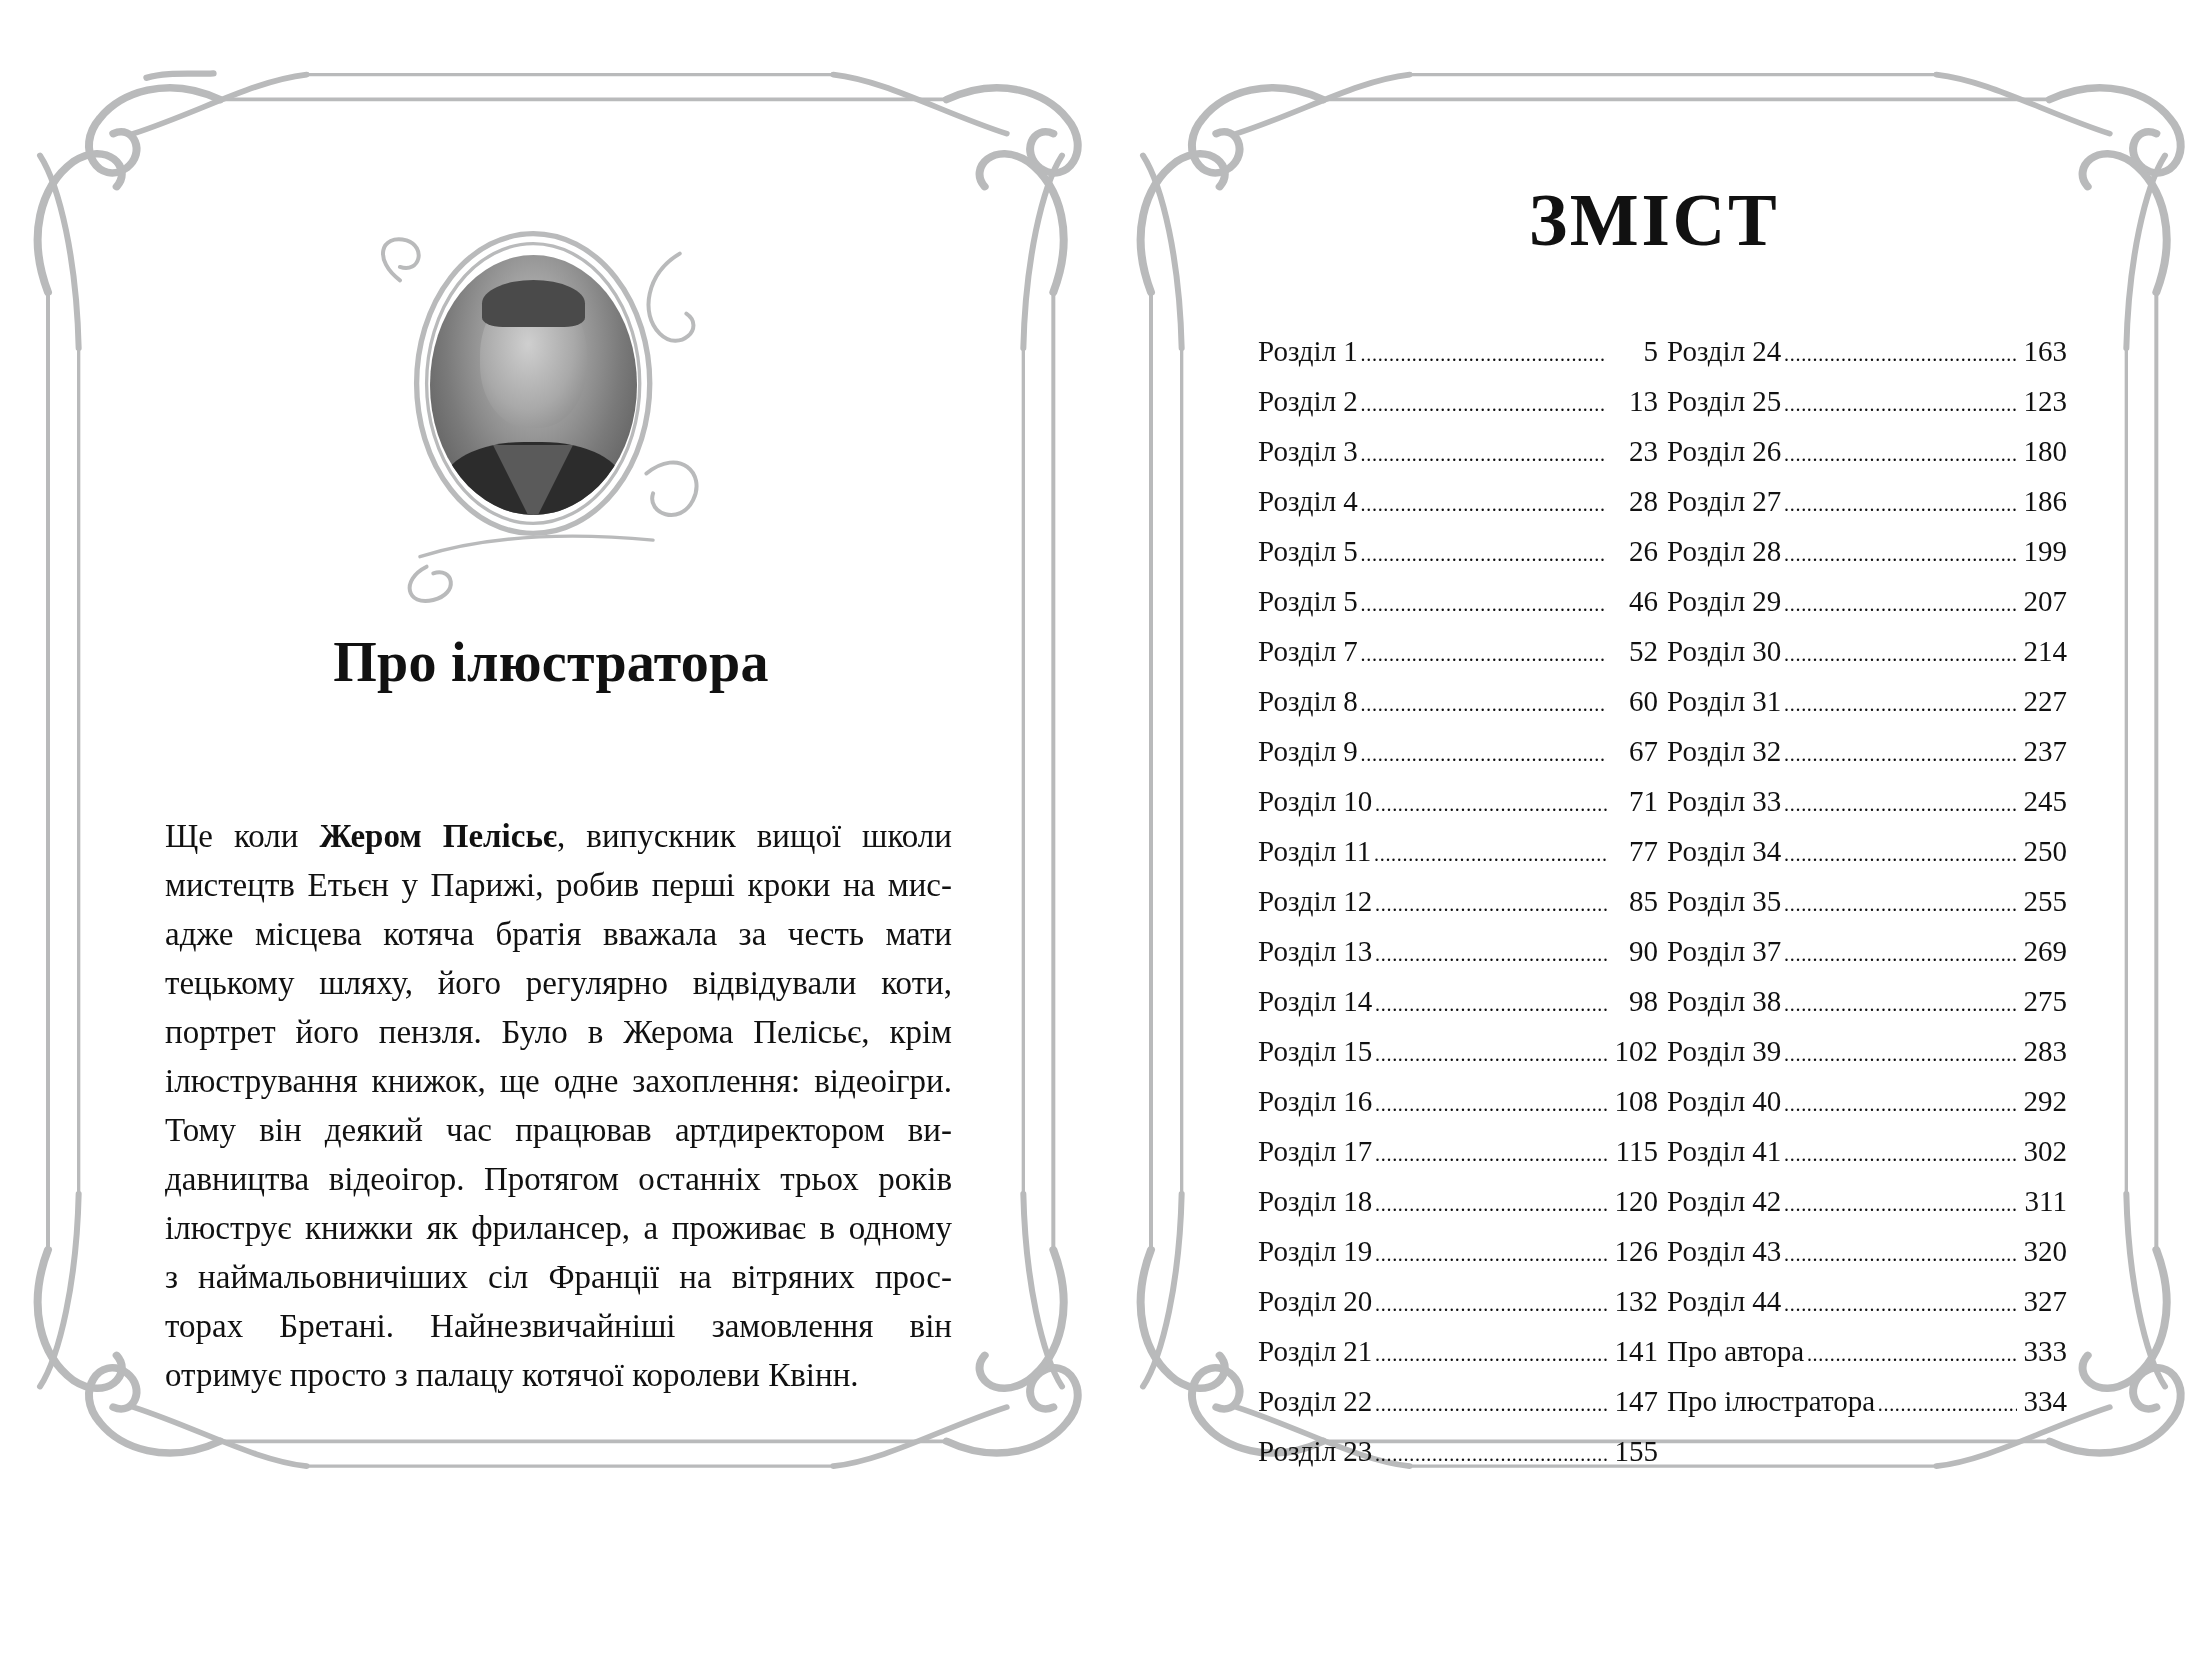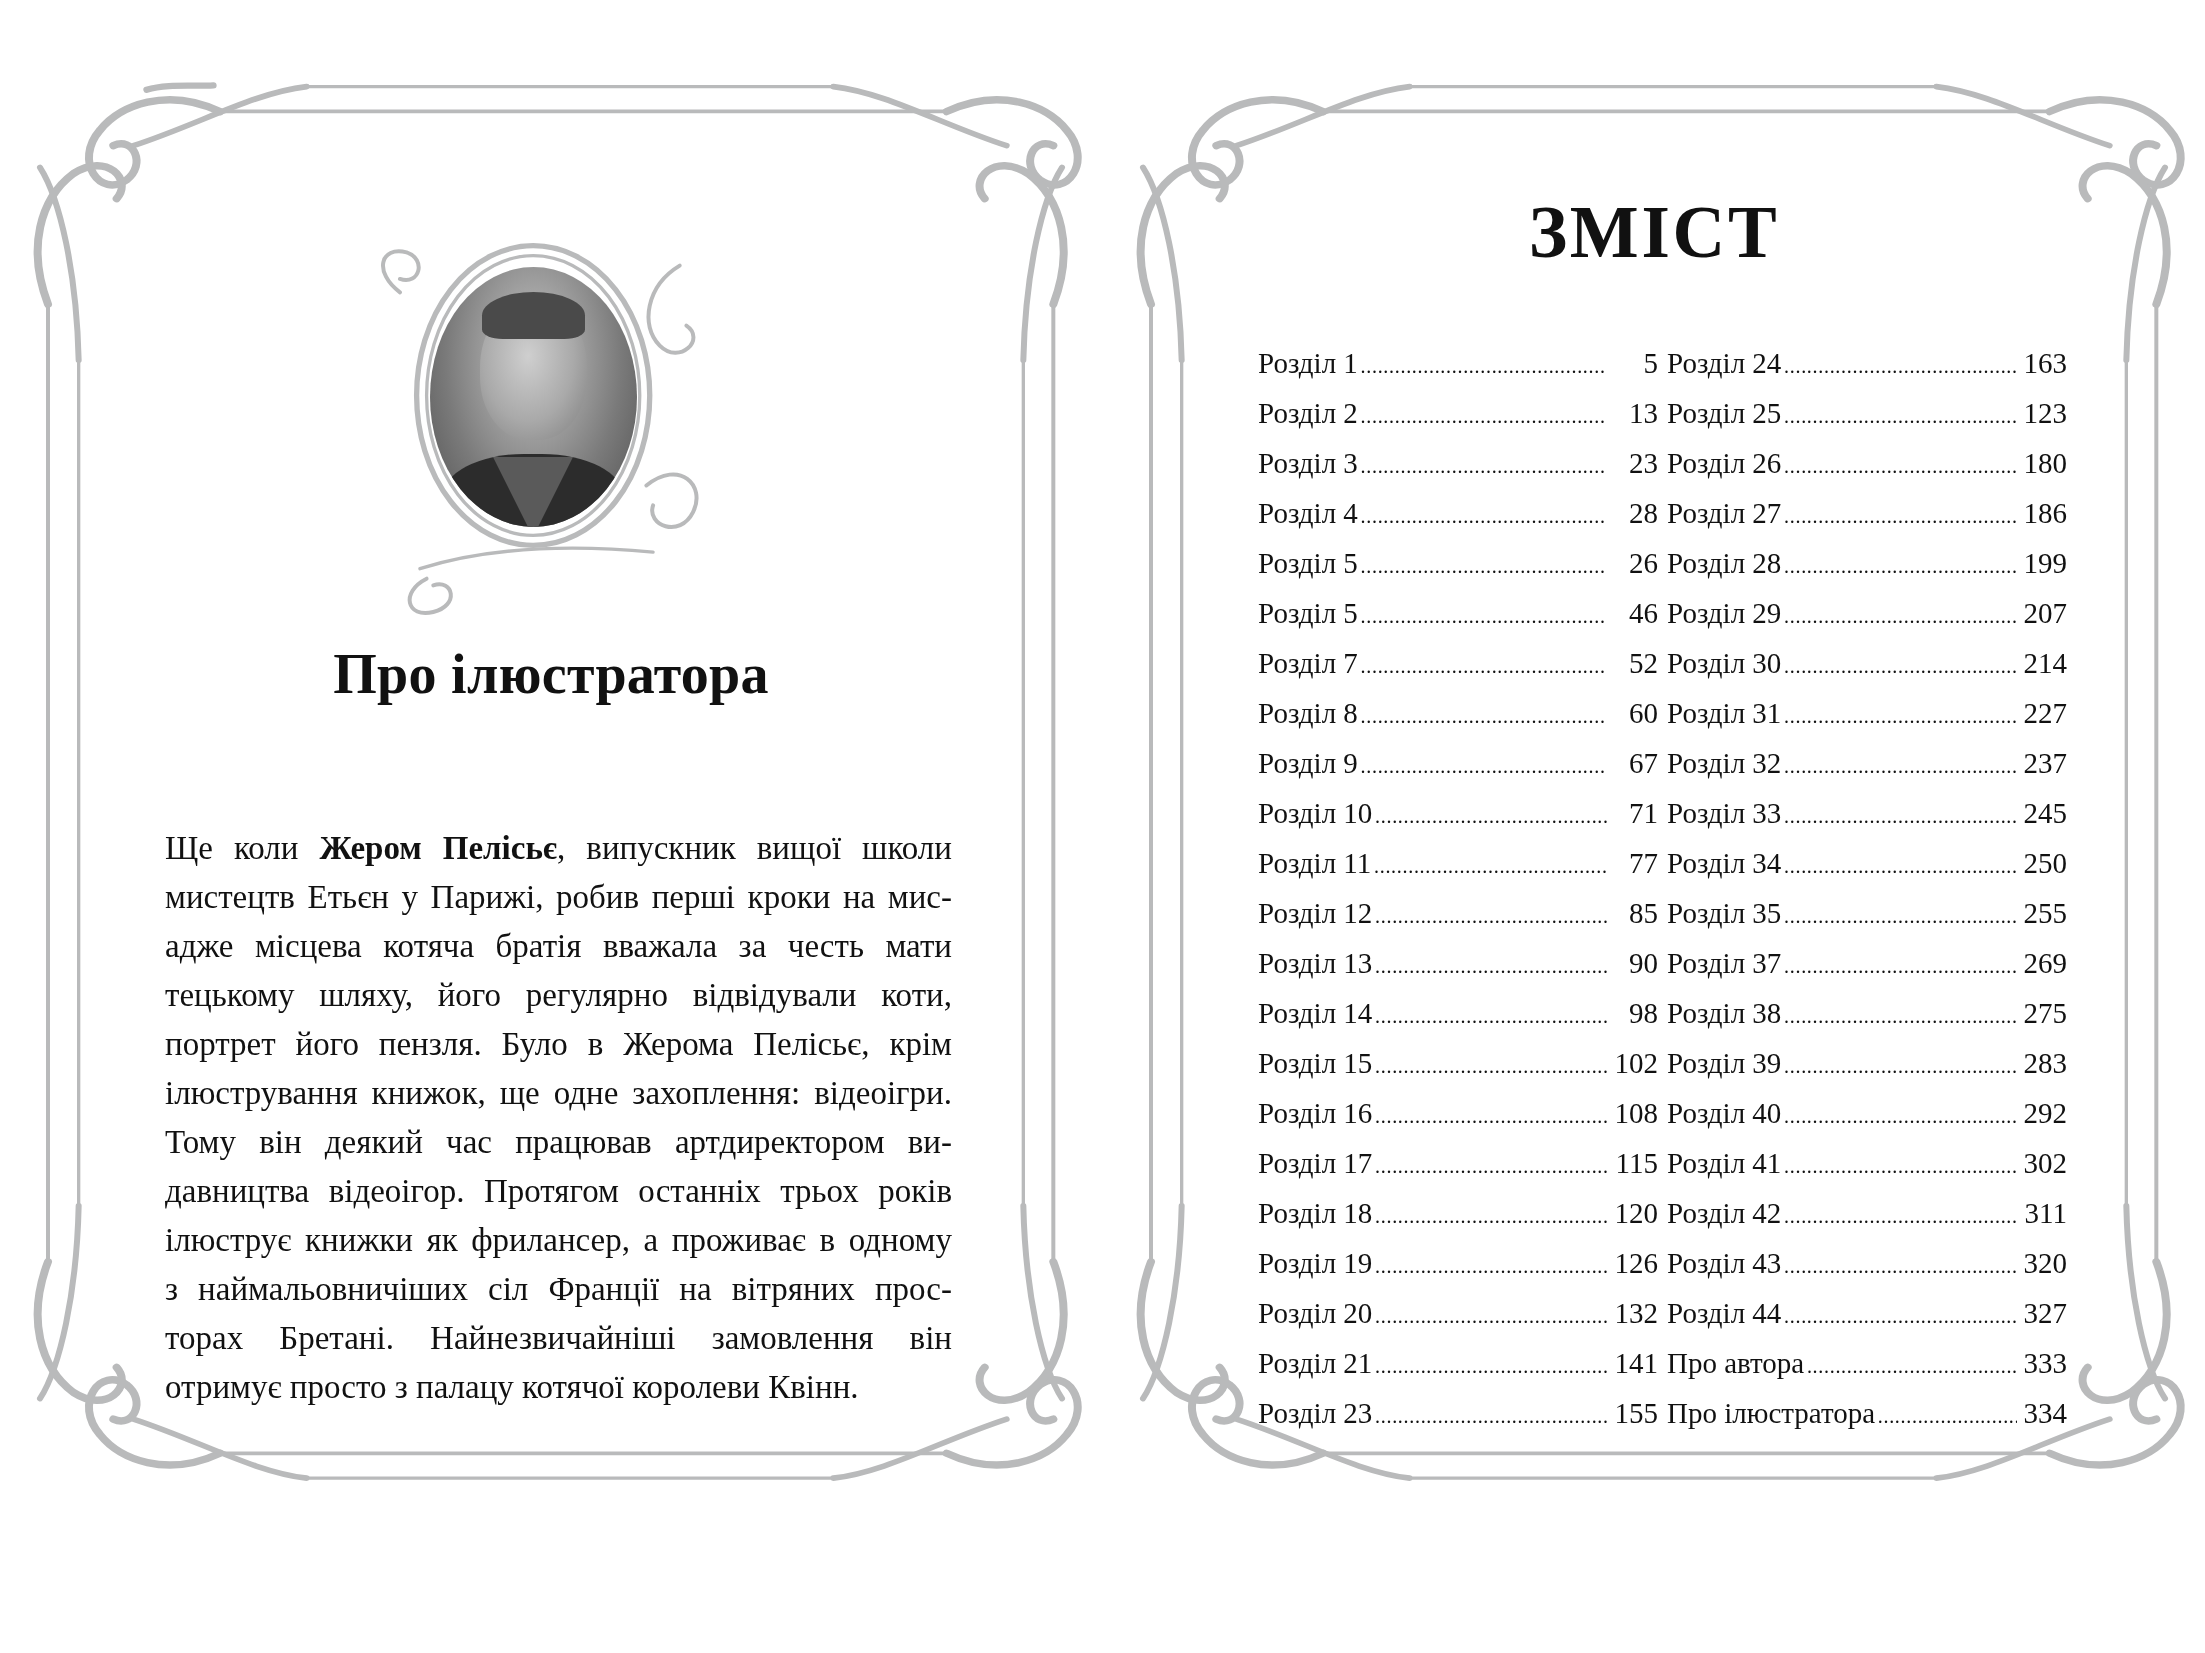"ЗМІСТ" .page { top: 12px -> 0 }
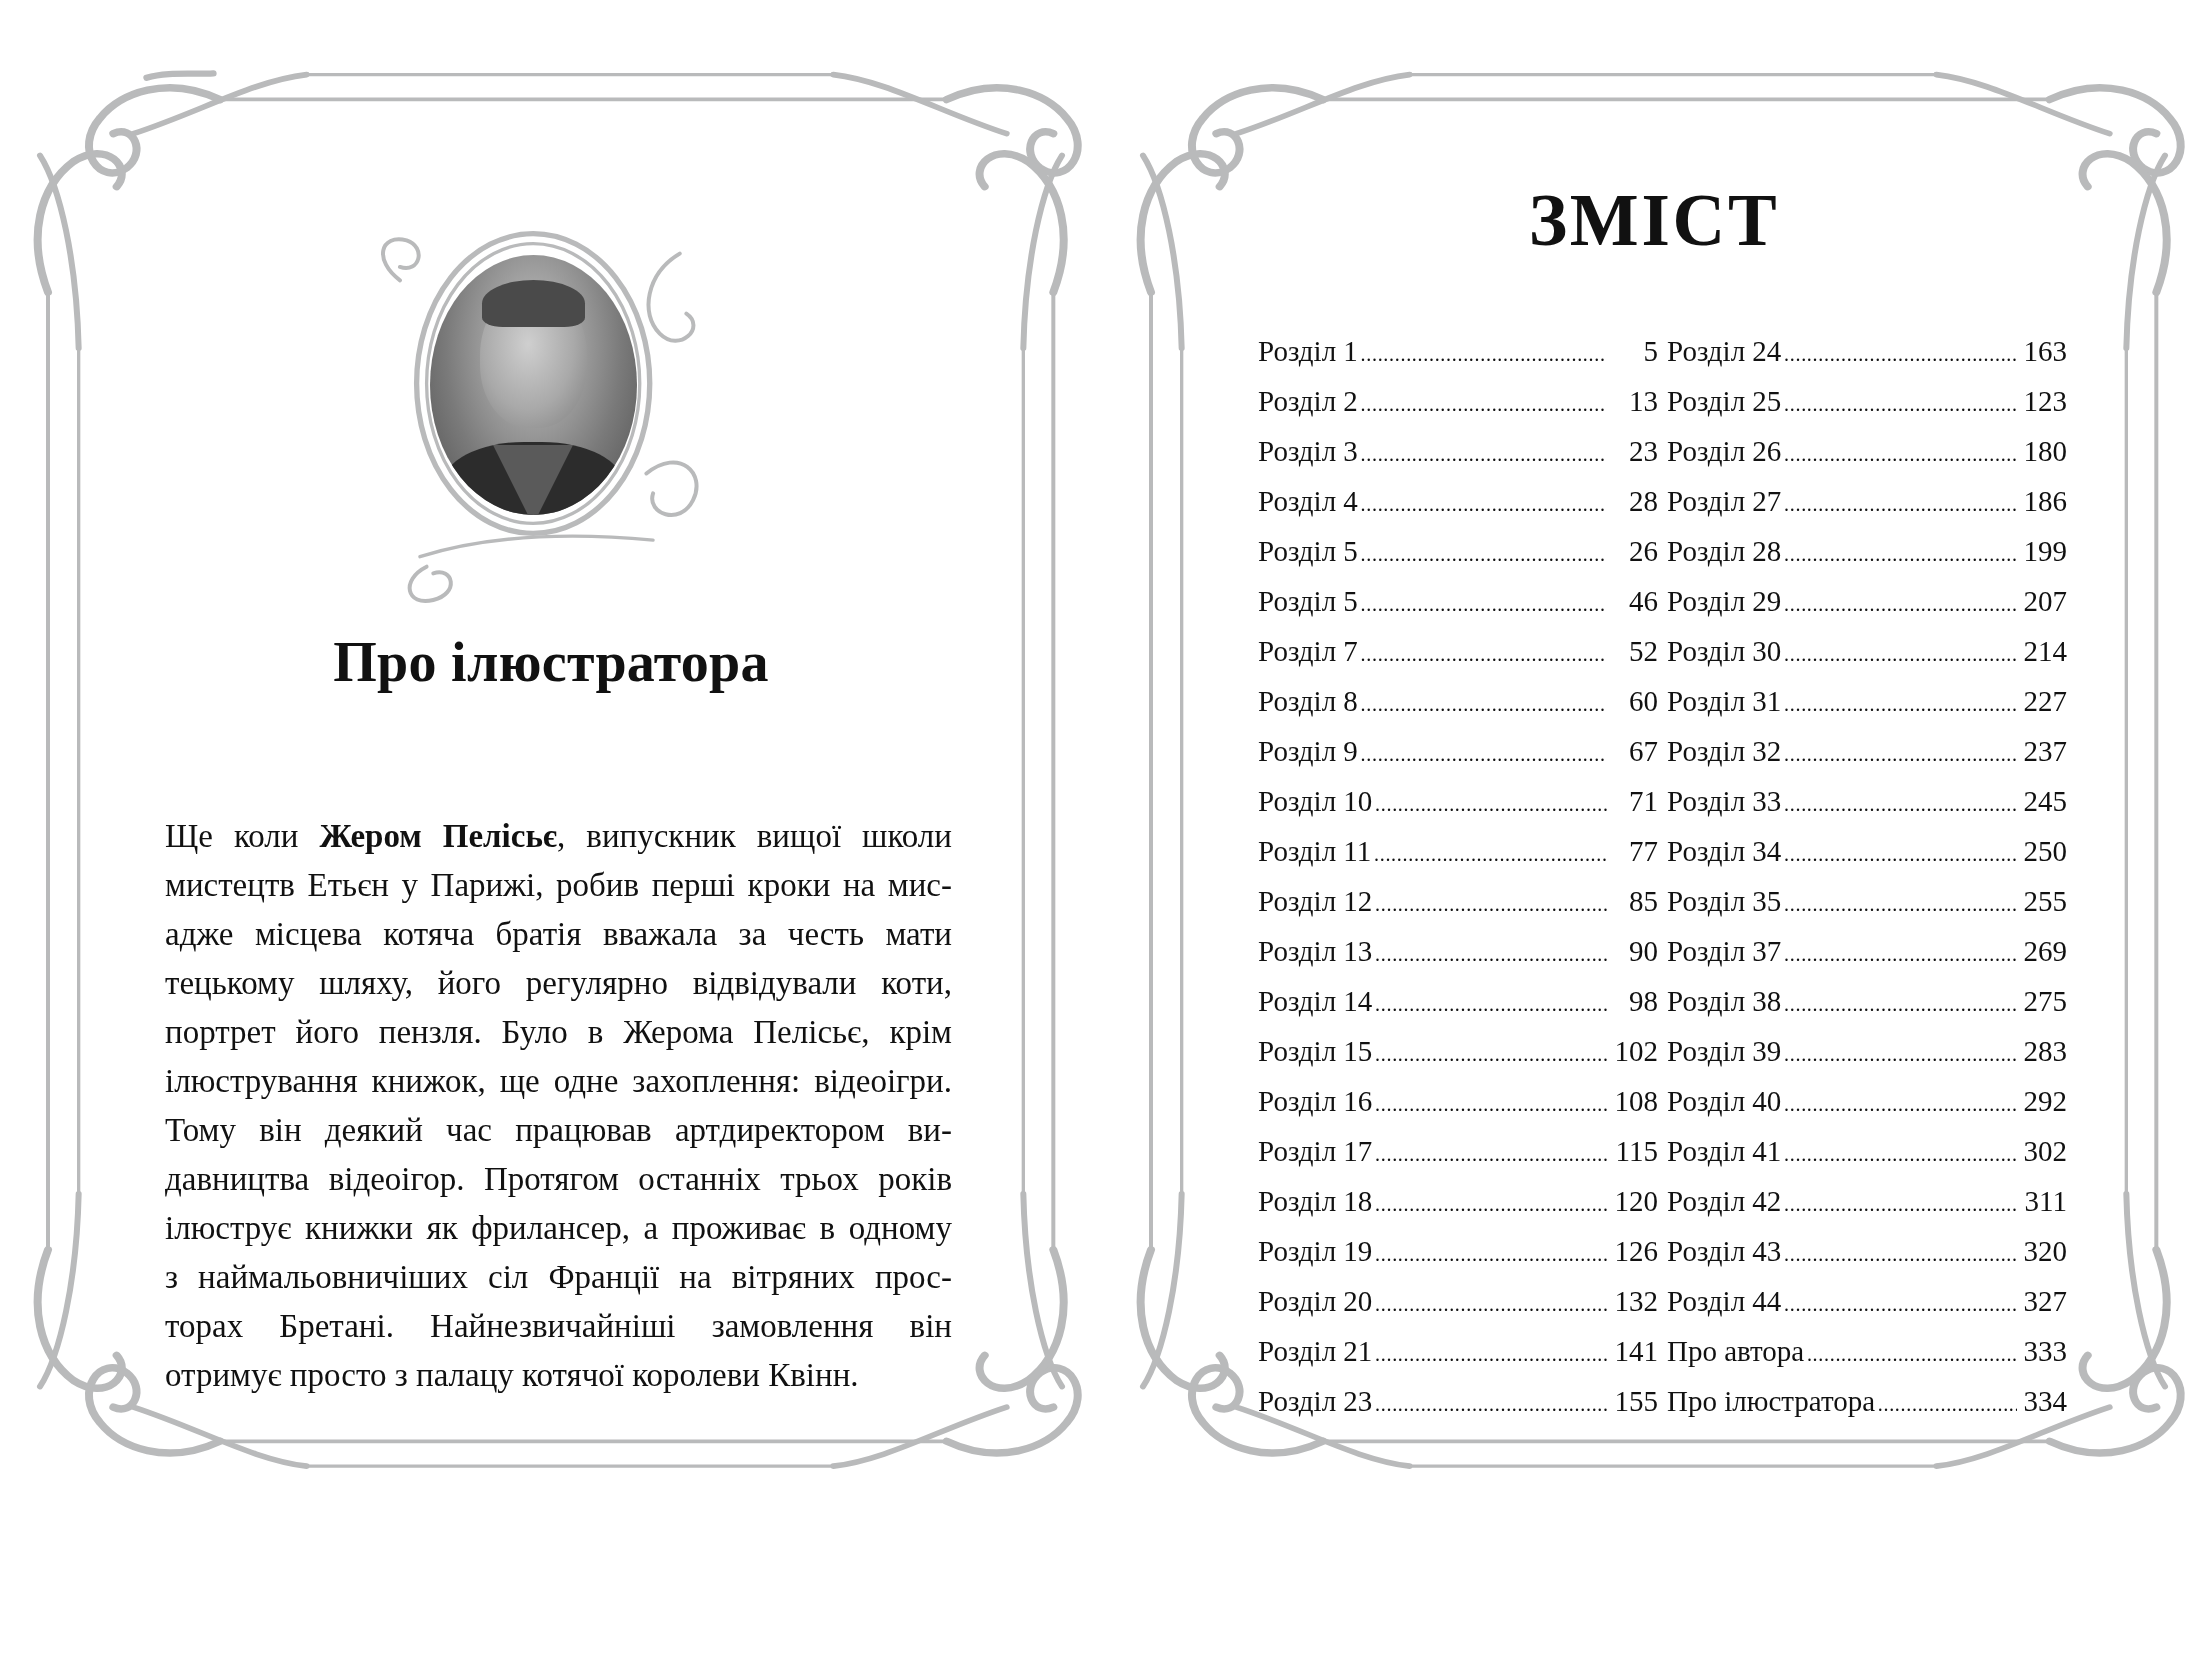"Розділ 22" div.toc-row { html: none -> <div> <span>Розділ 22</span> <span></span> <span>147</span> </div> }
